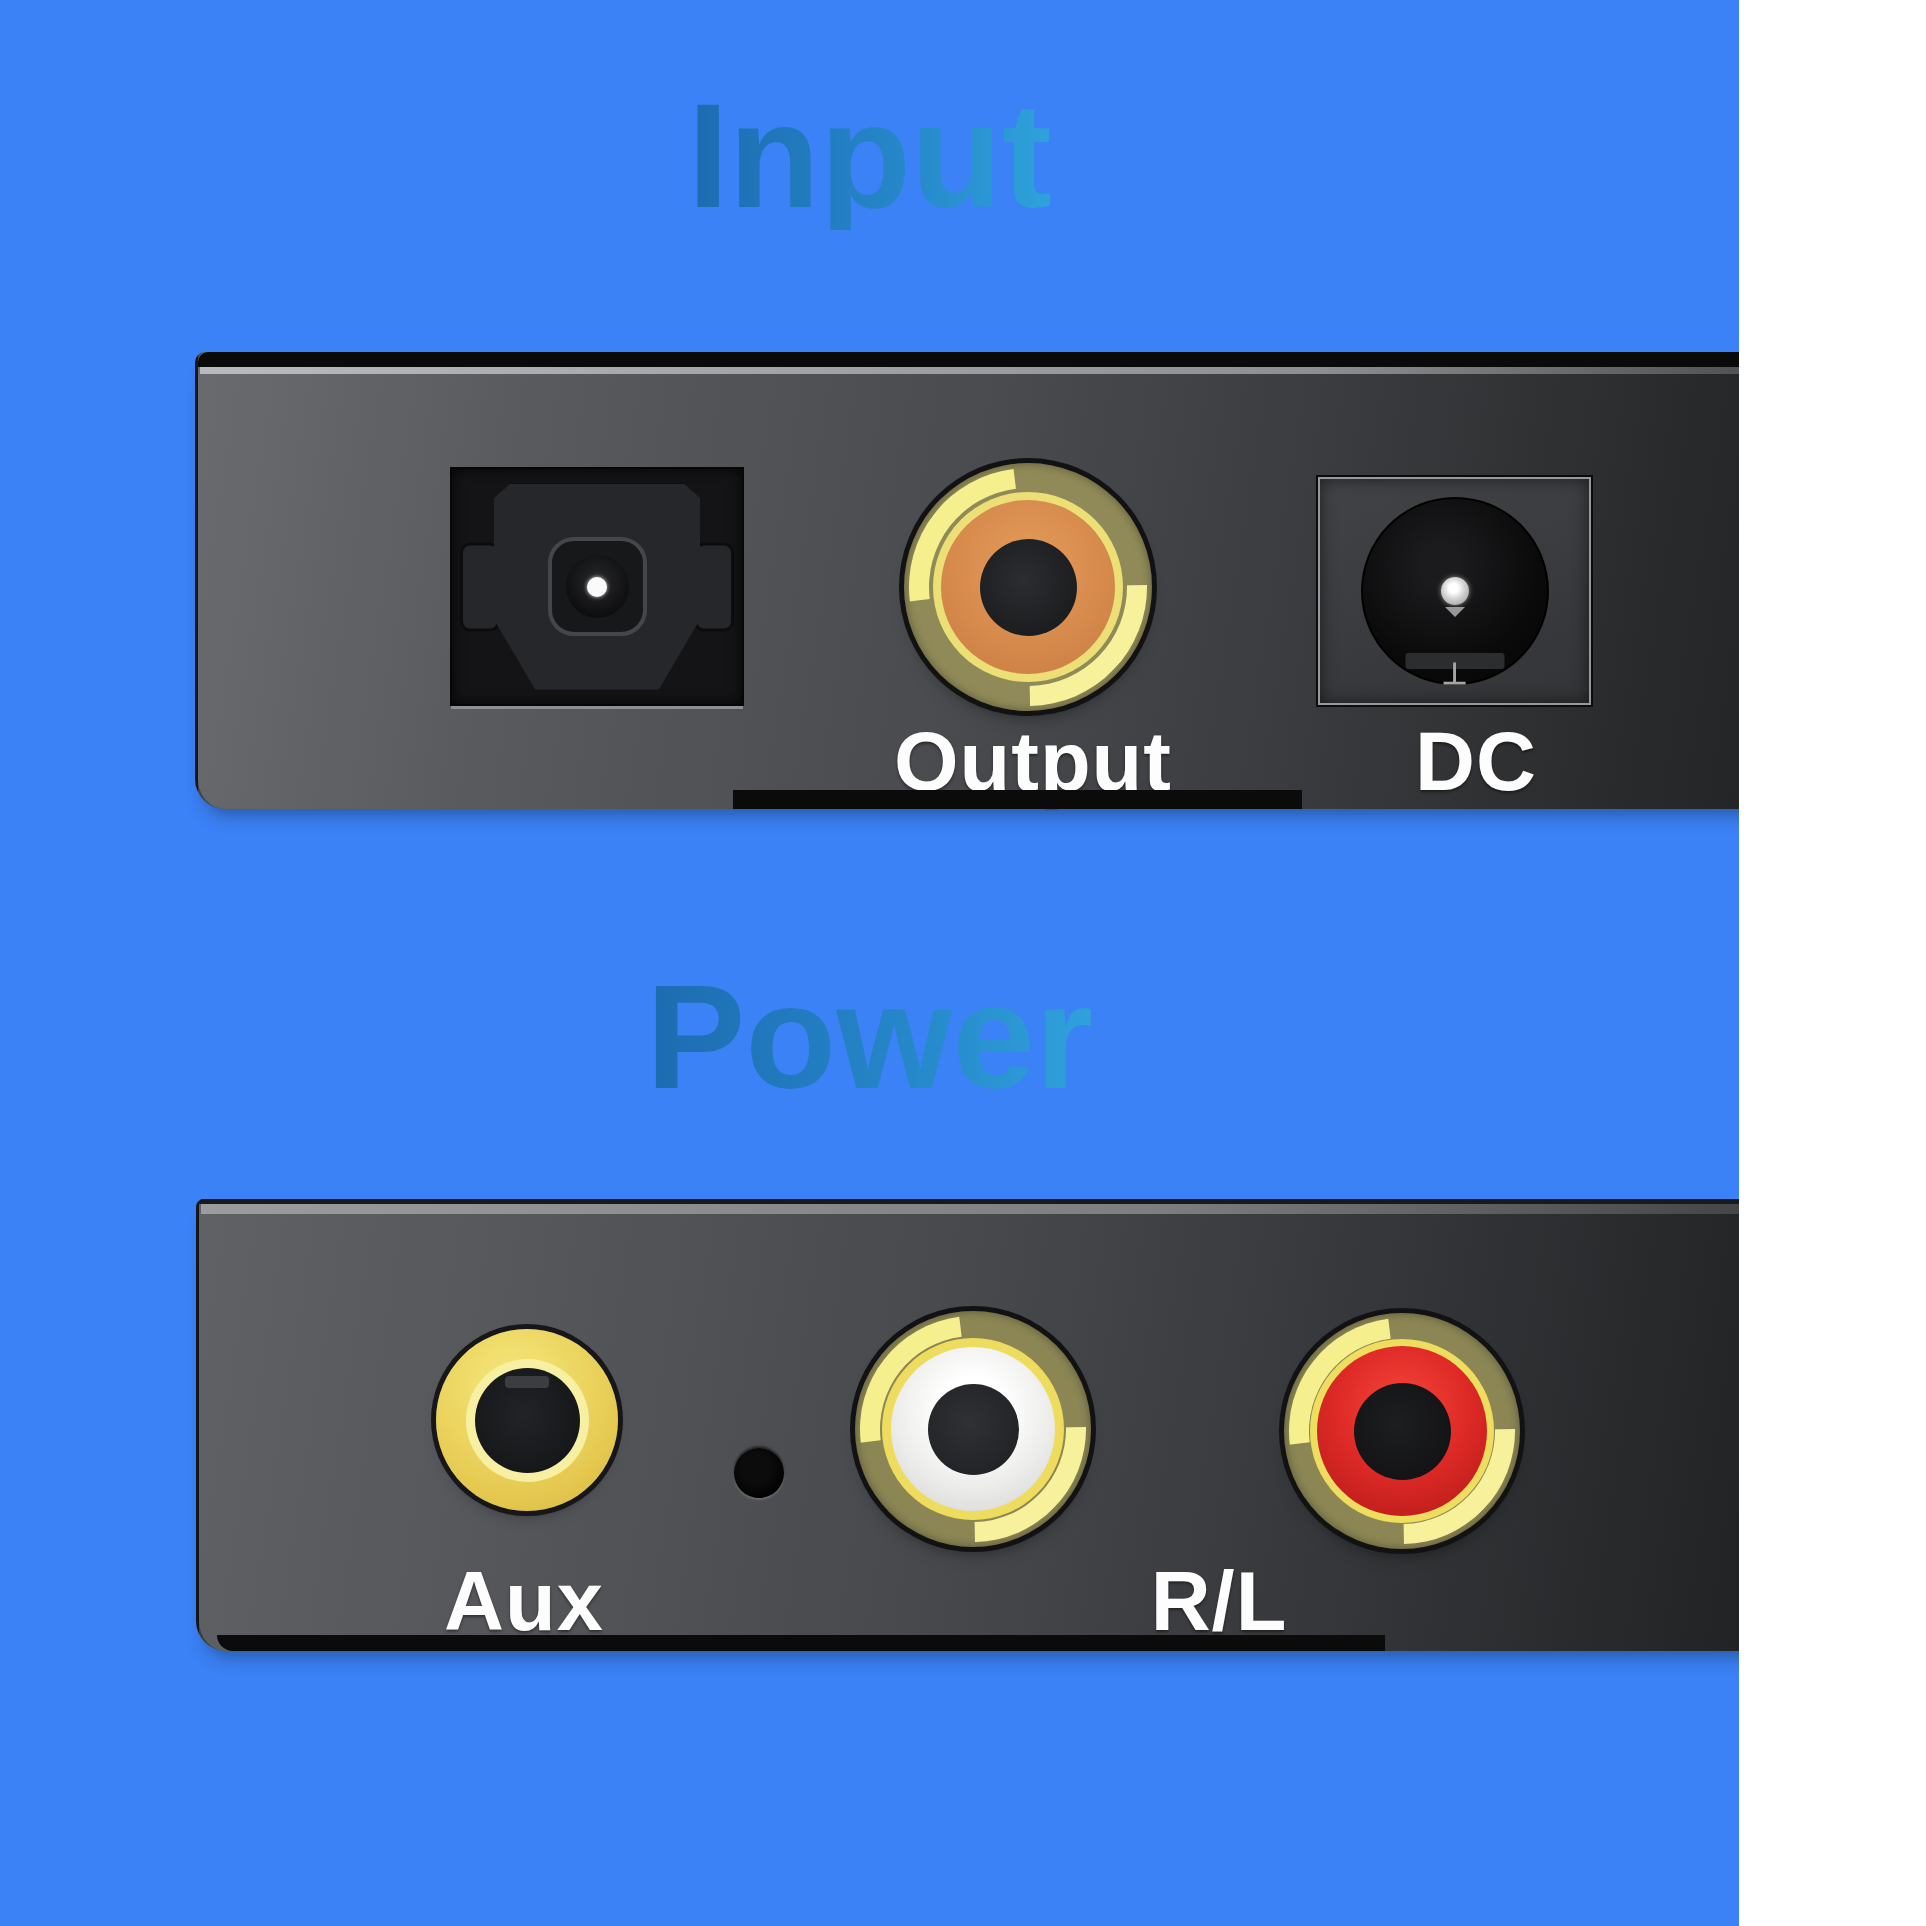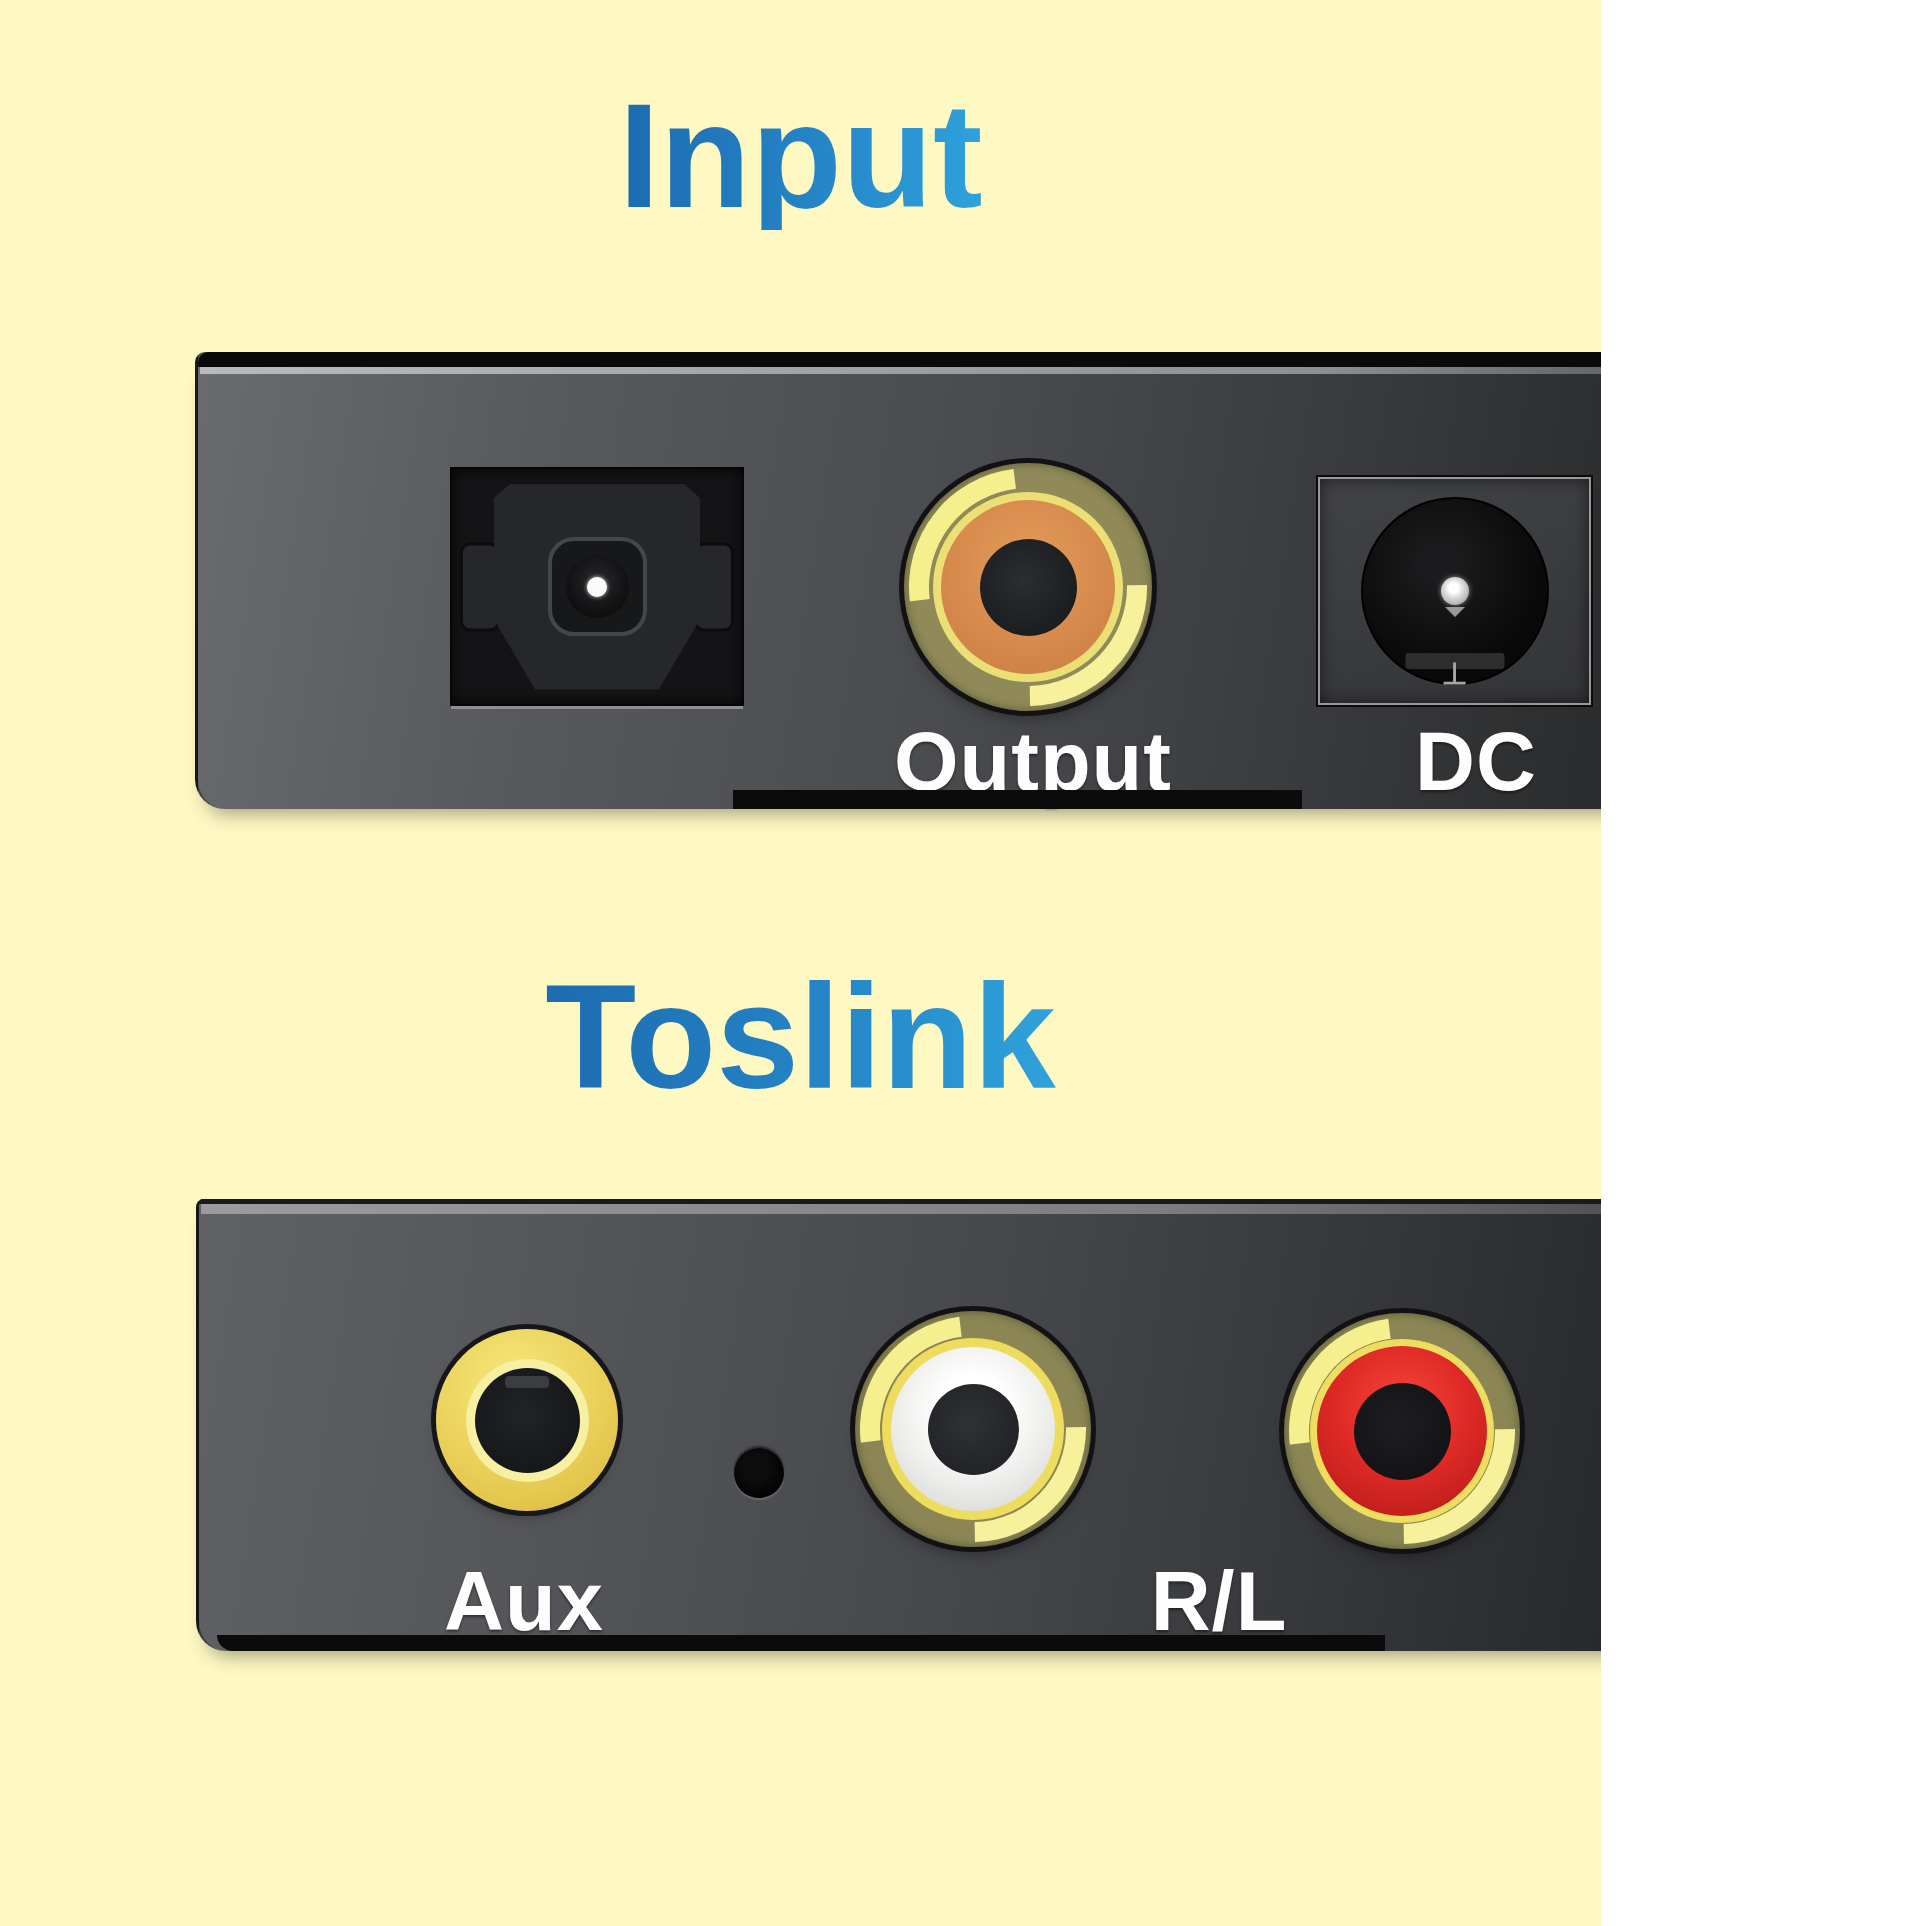"Input" #stage { background: #fef9c3 -> #3b82f6; width: 1601px -> 1739px }
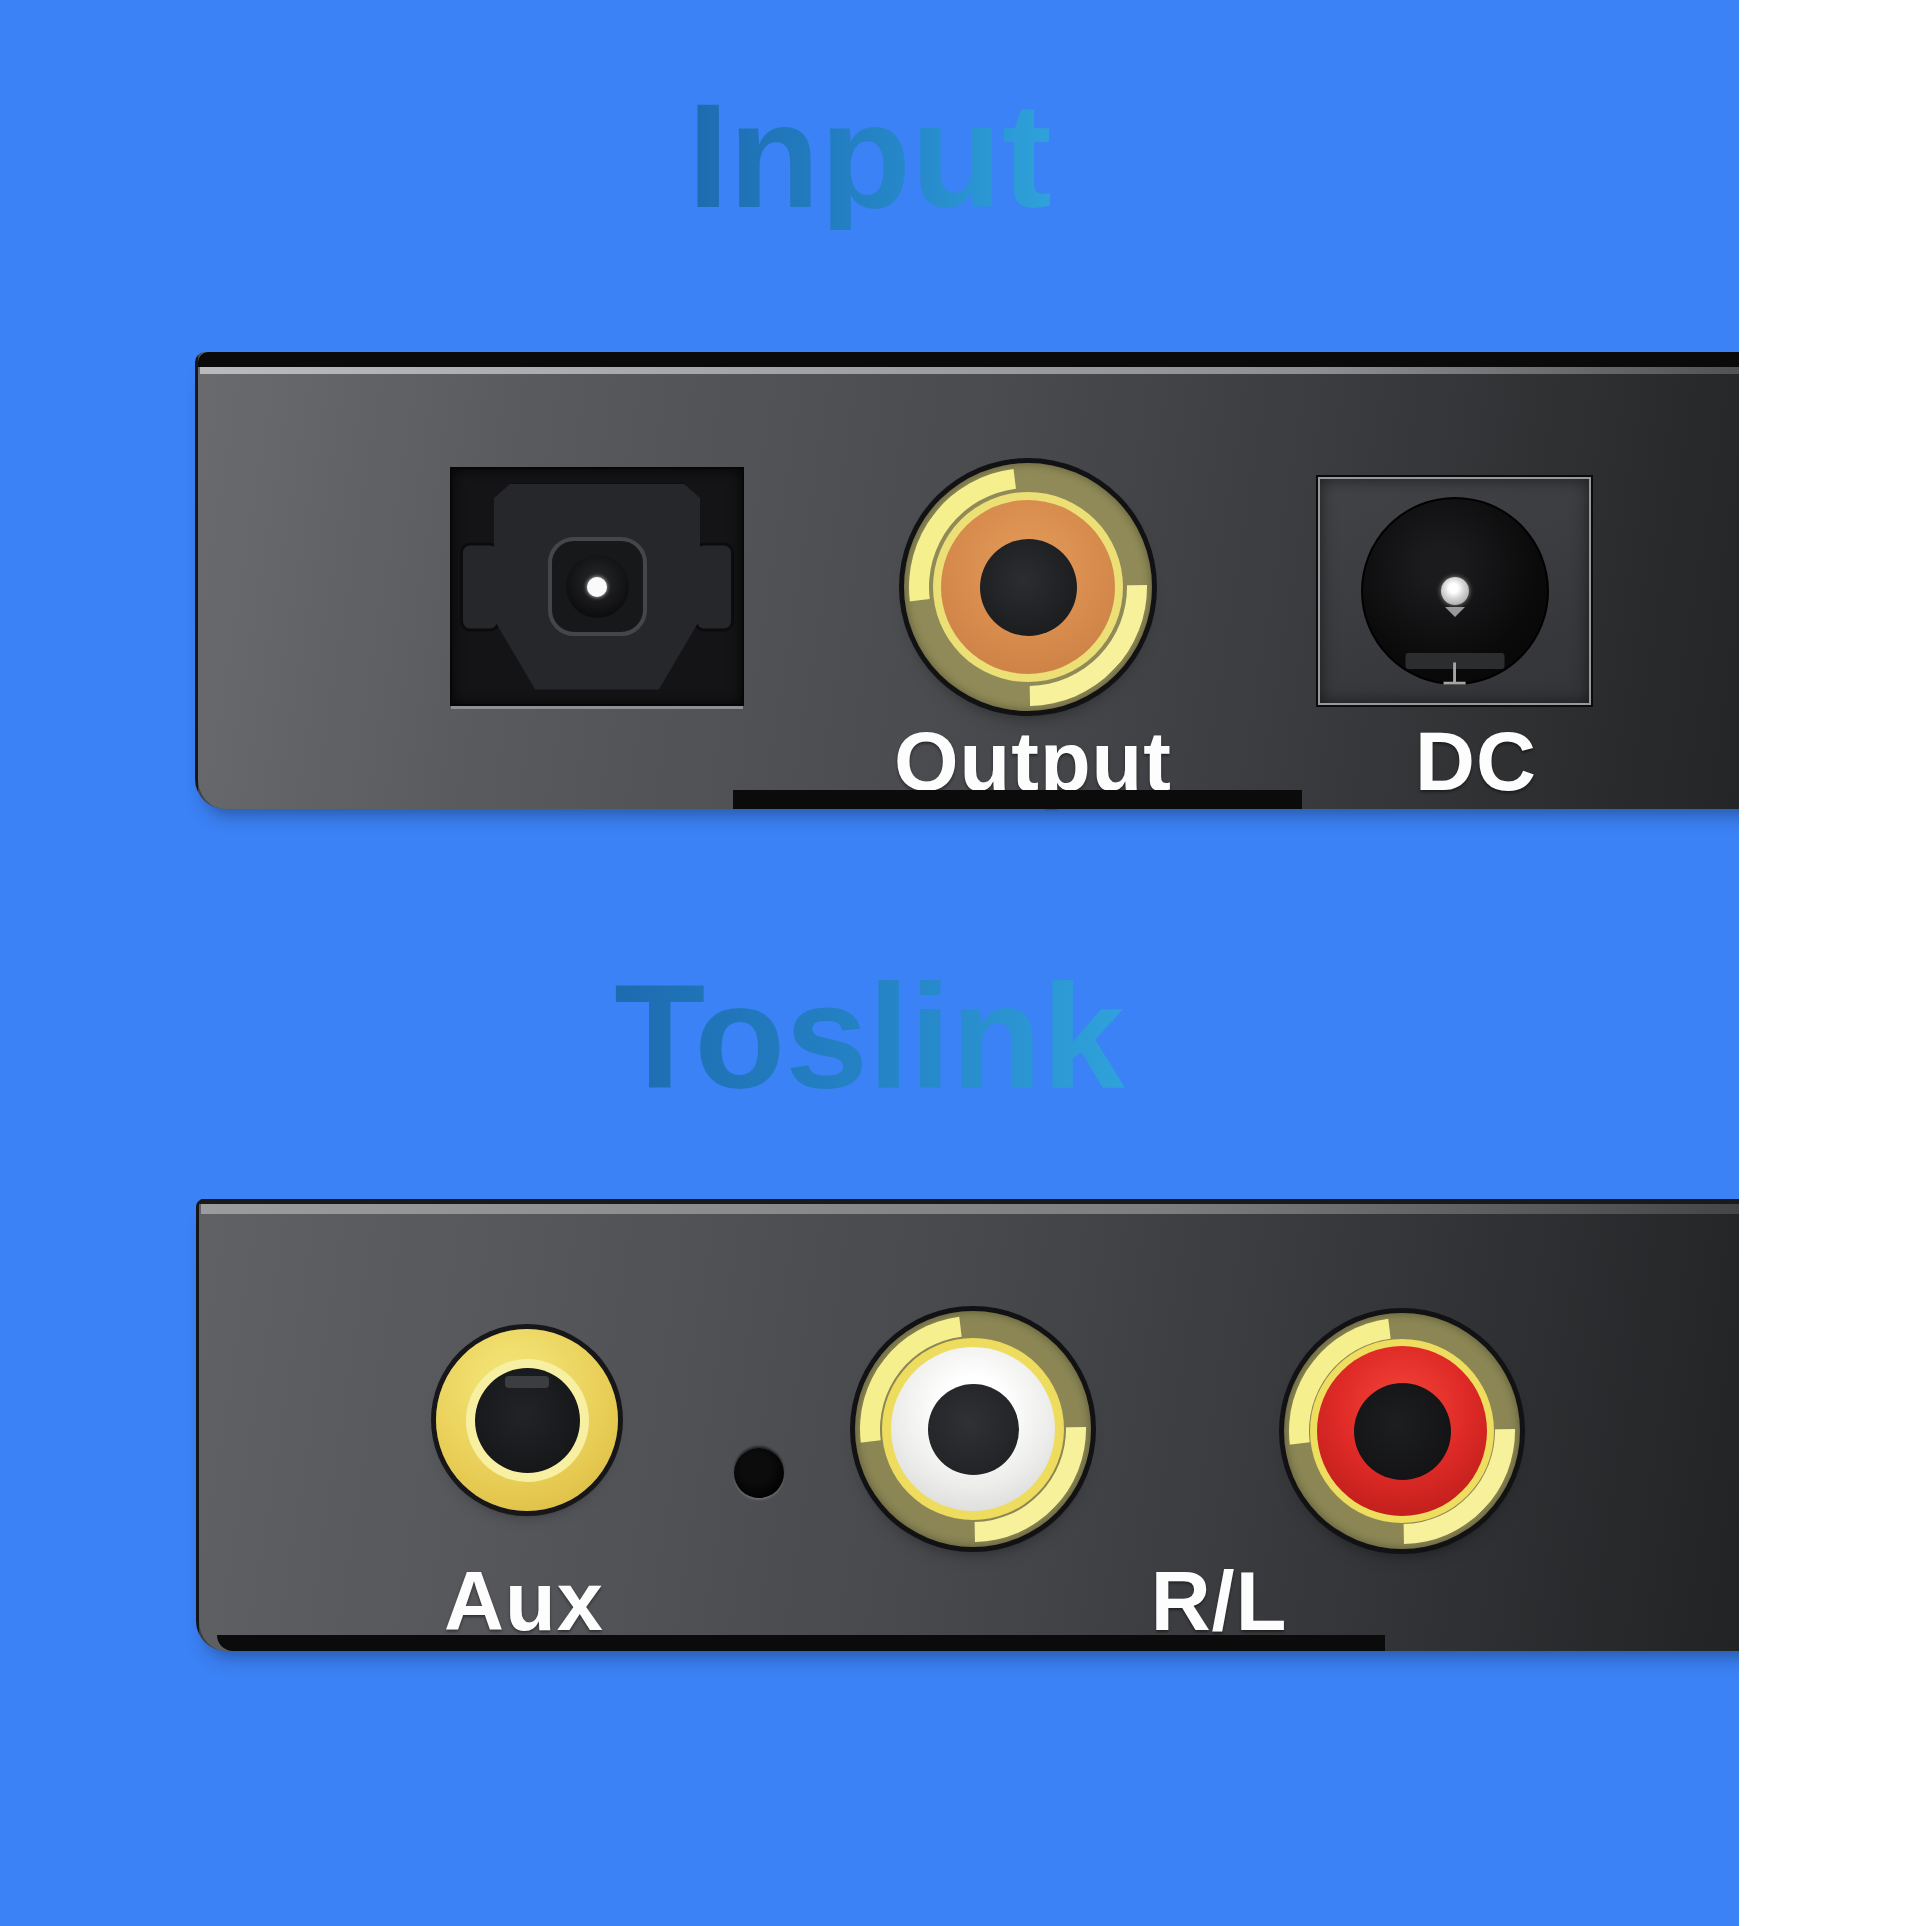"Toslink" div.big-title { text: Toslink -> Power }
